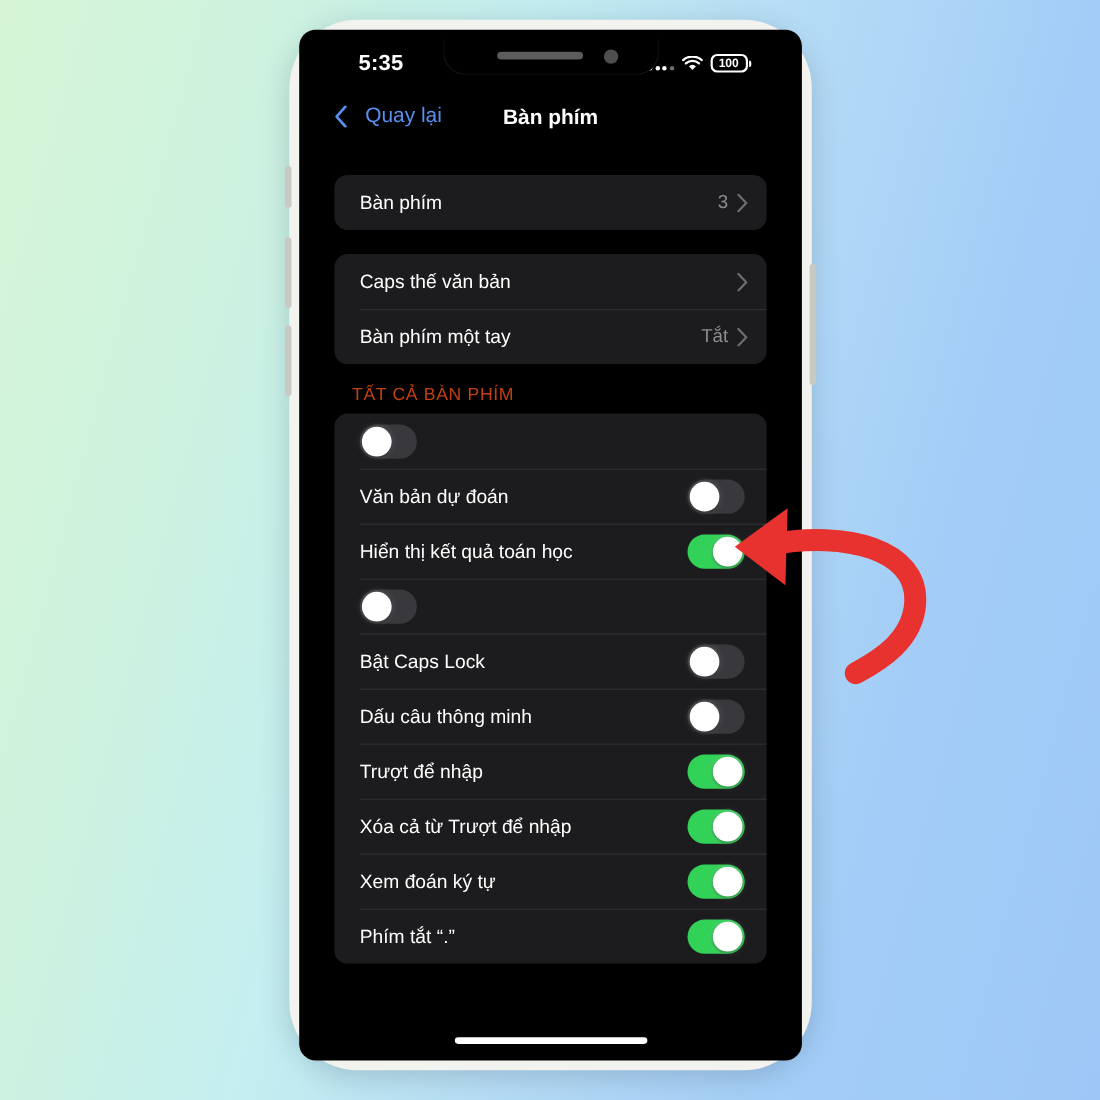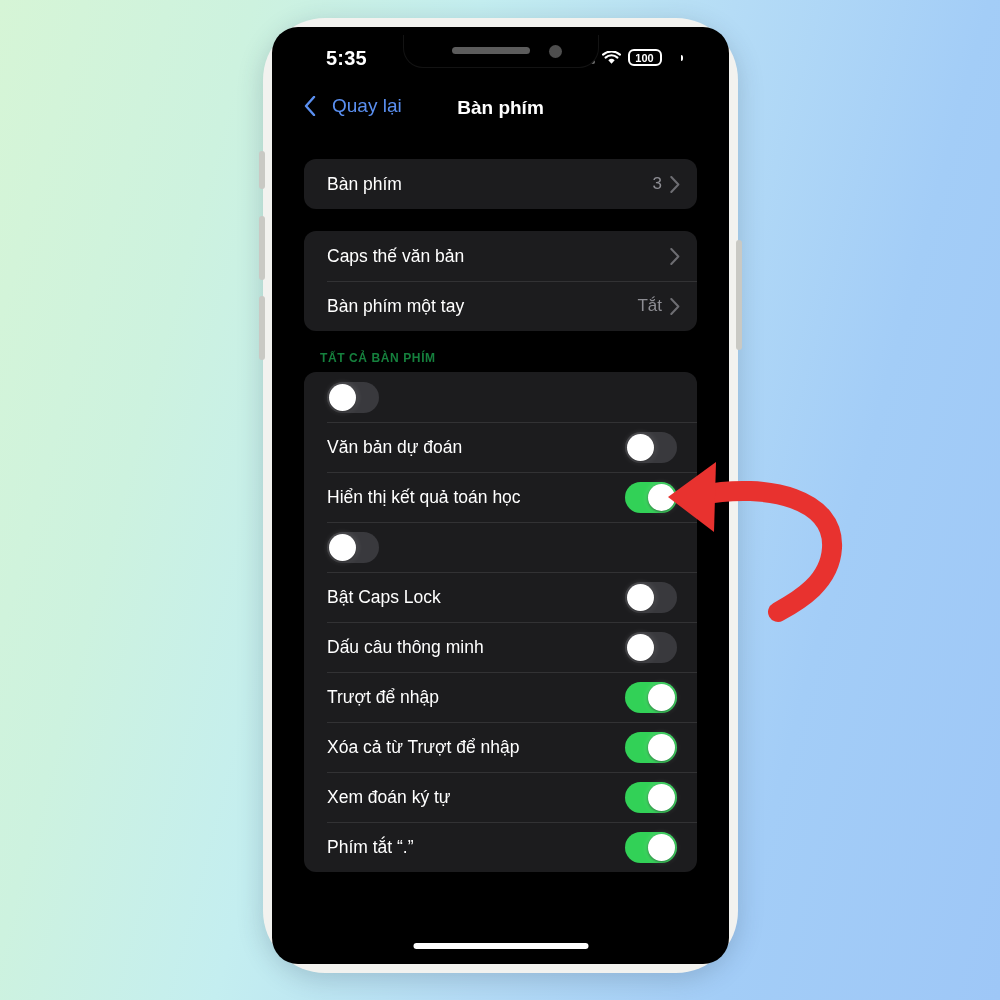"5:35" #bezel { border-radius: 26px -> 15px }
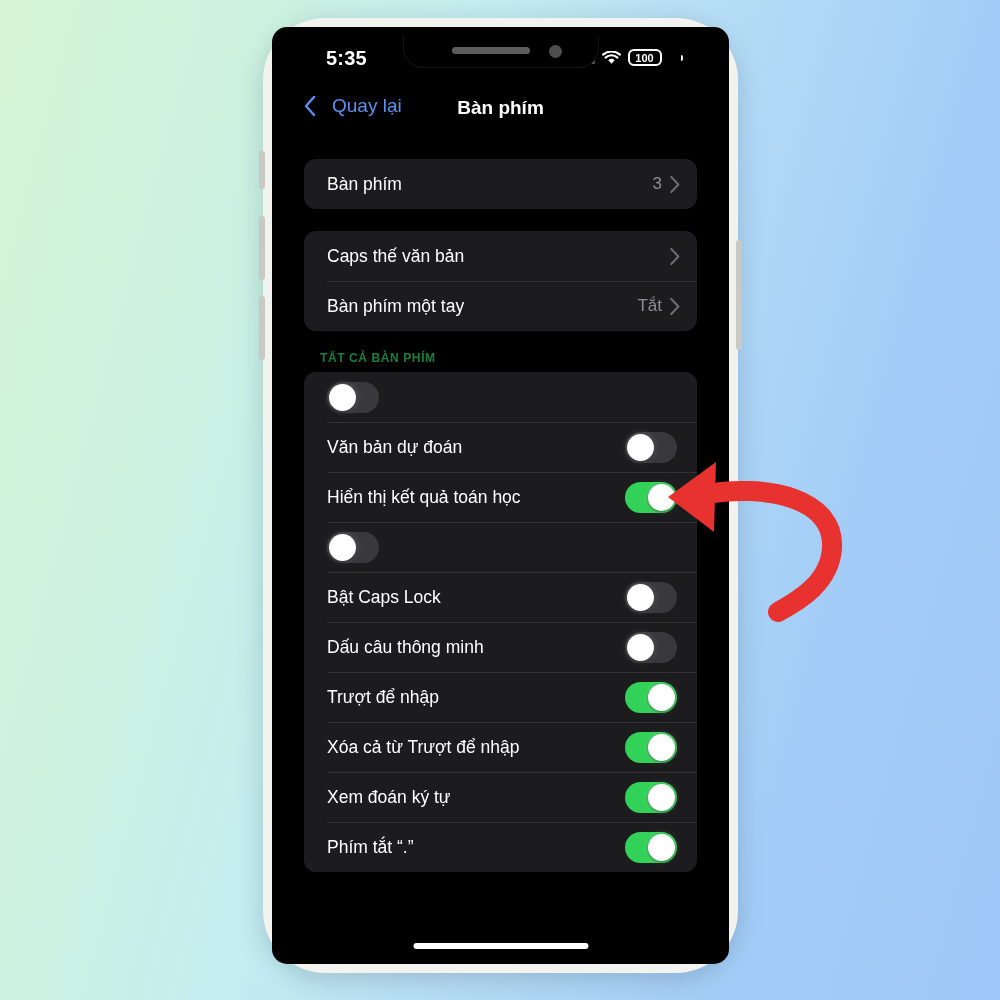"100" #battery { gap: 19px -> 1px }
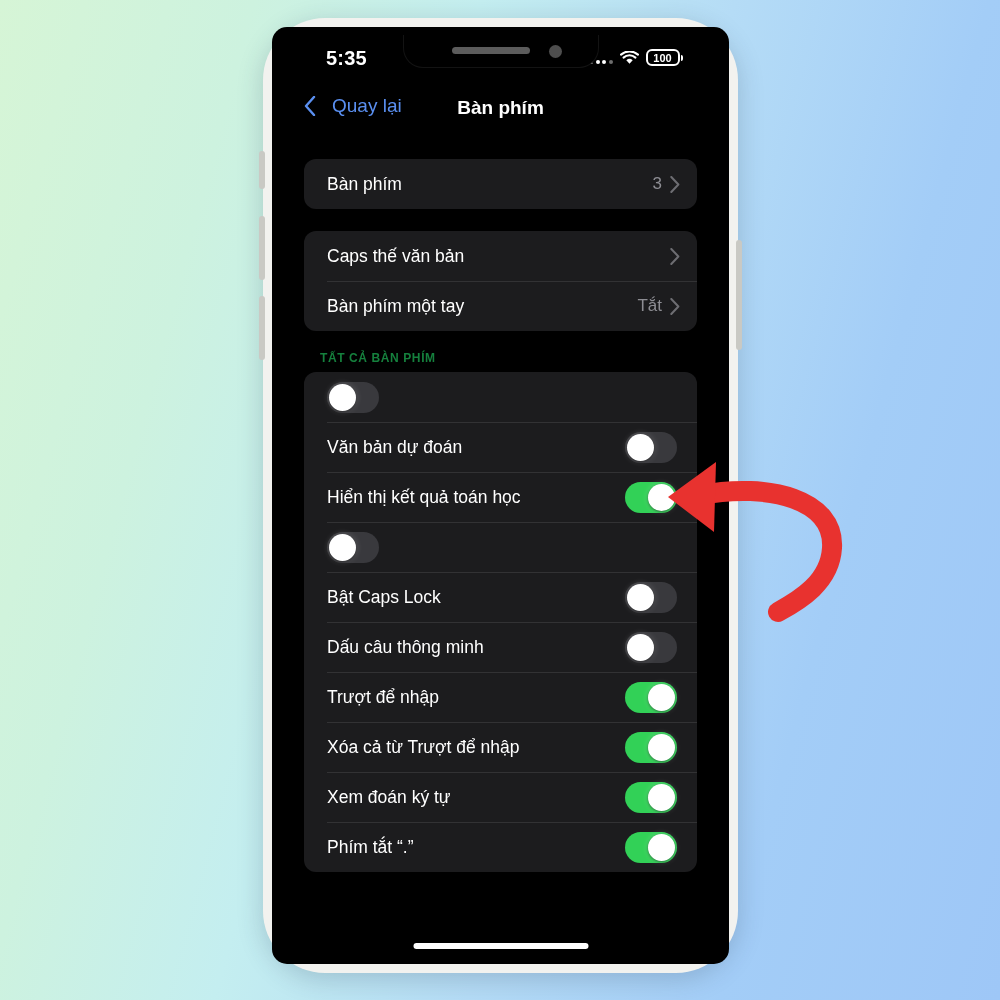"TẤT CẢ BÀN PHÍM" .section-header { color: #15803d -> #c2410c; font-size: 12px -> 16px; font-weight: bold -> none }
